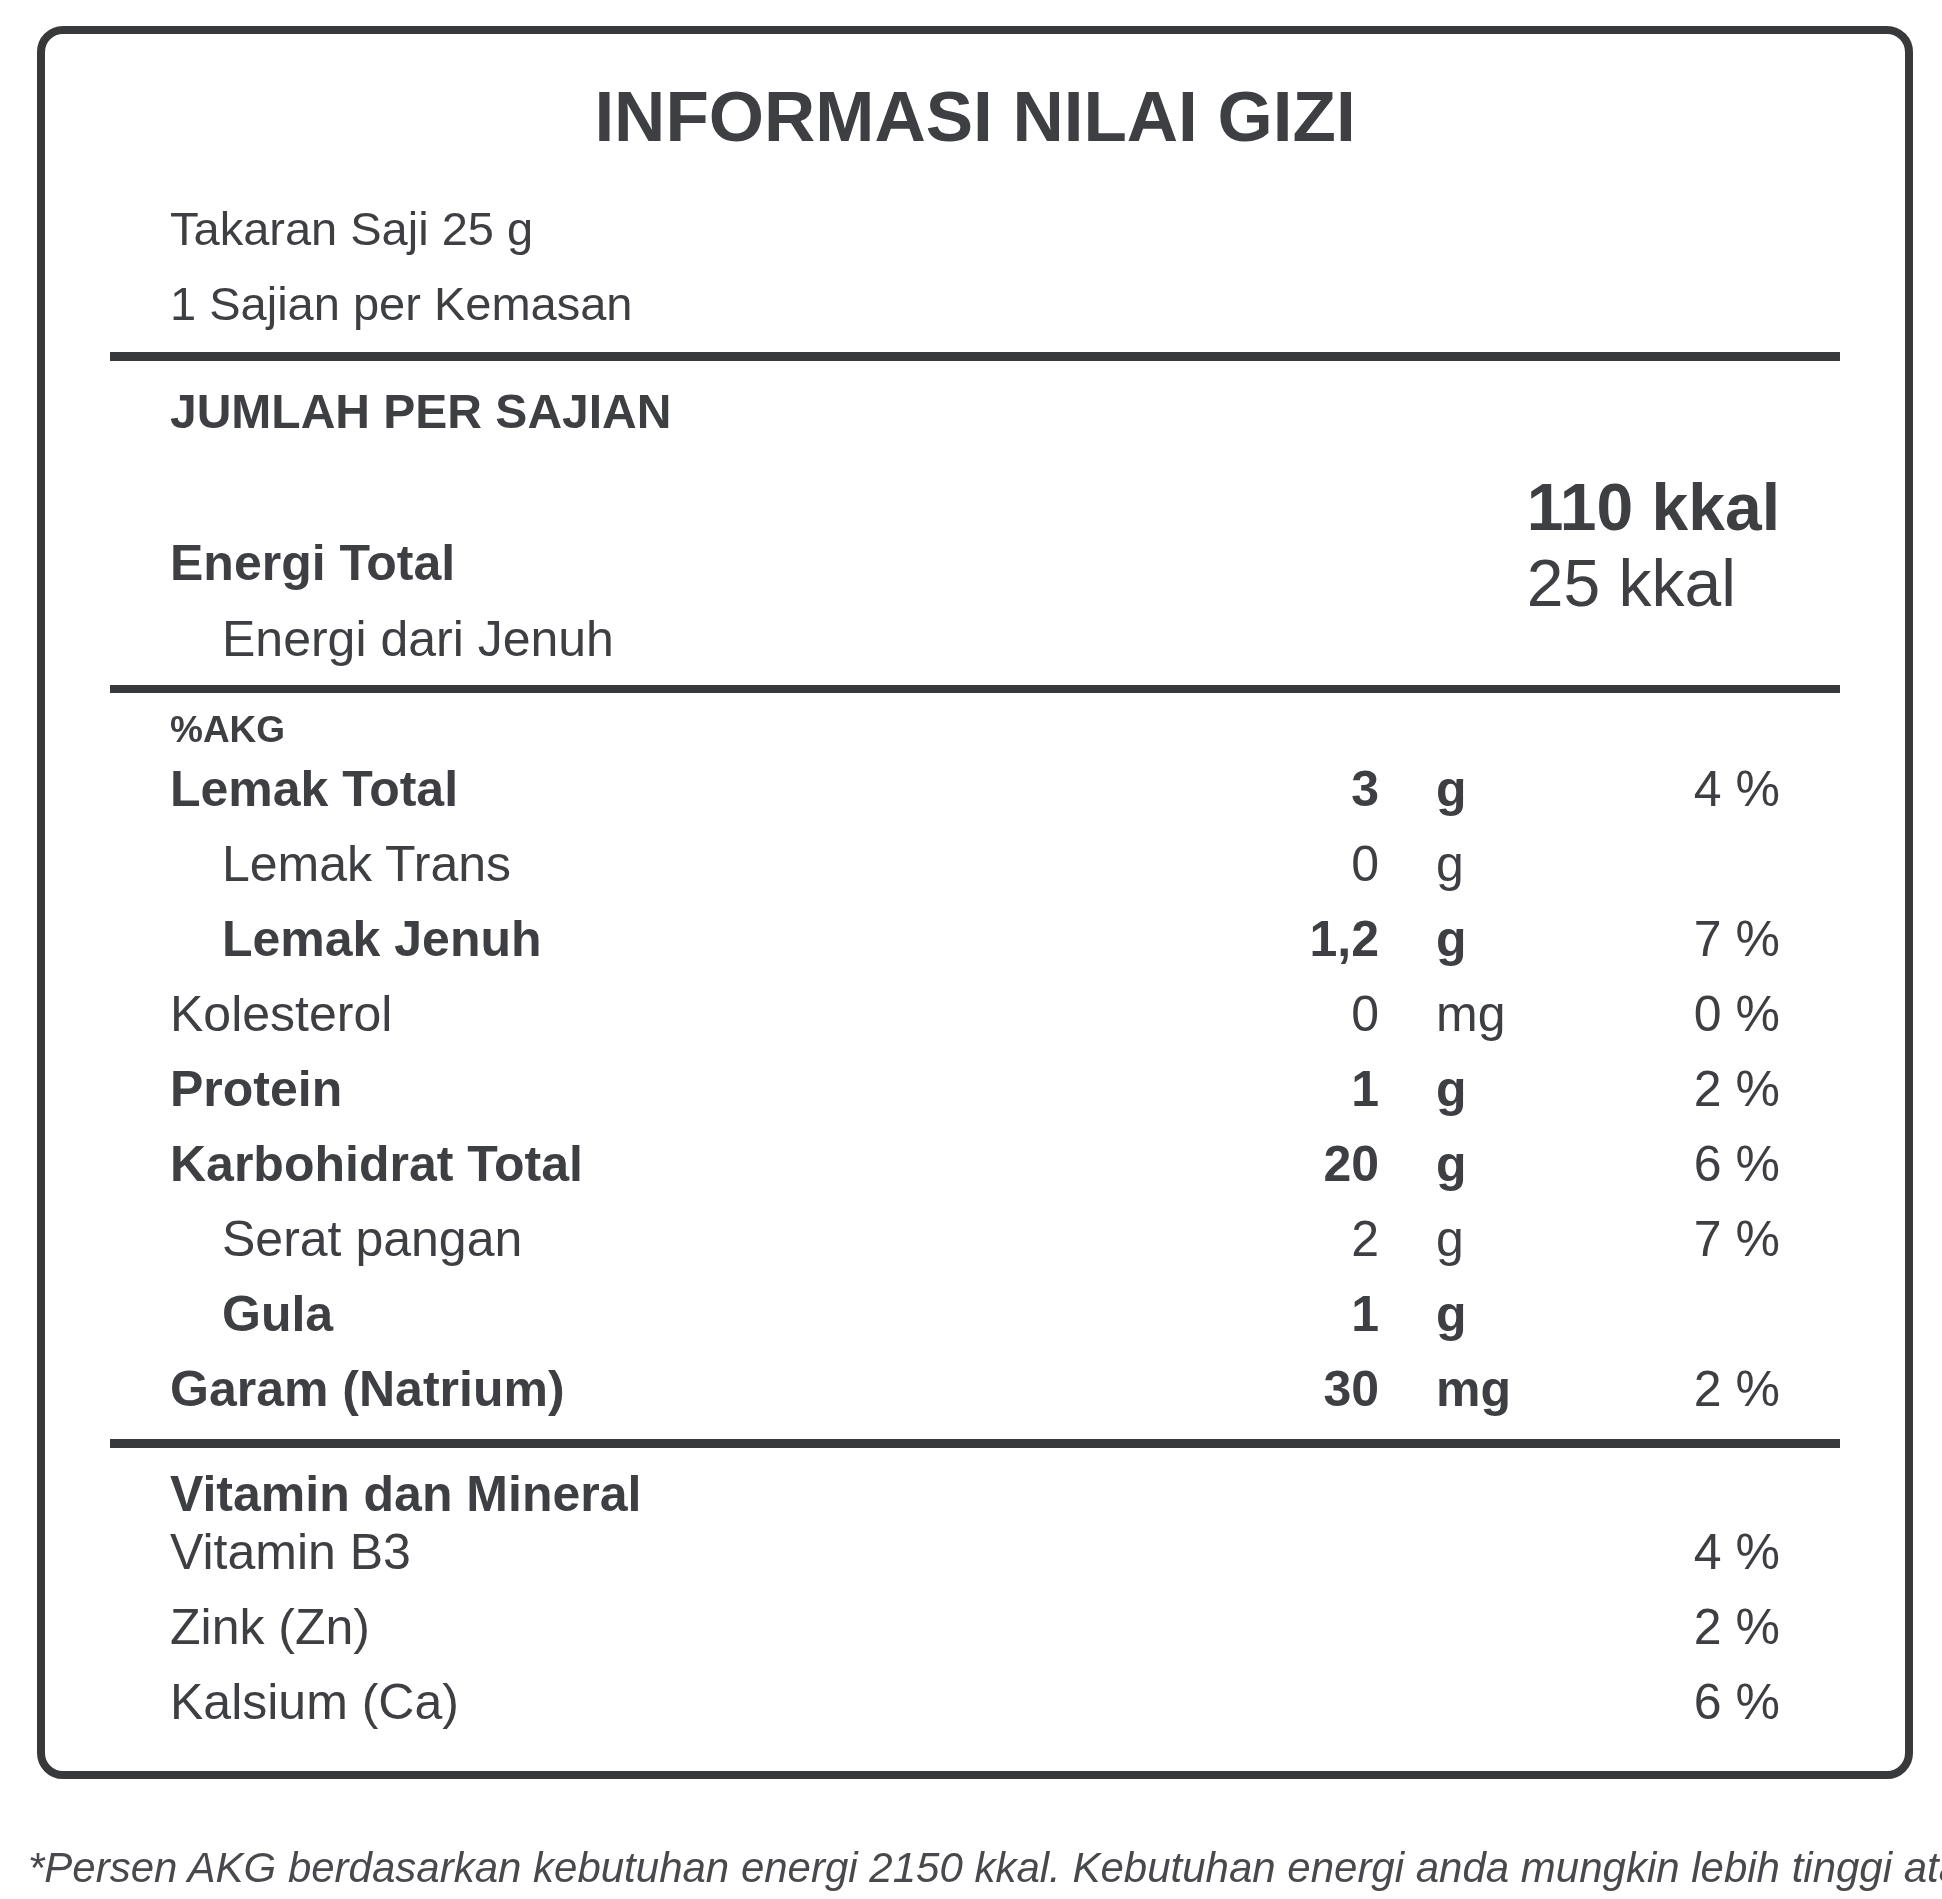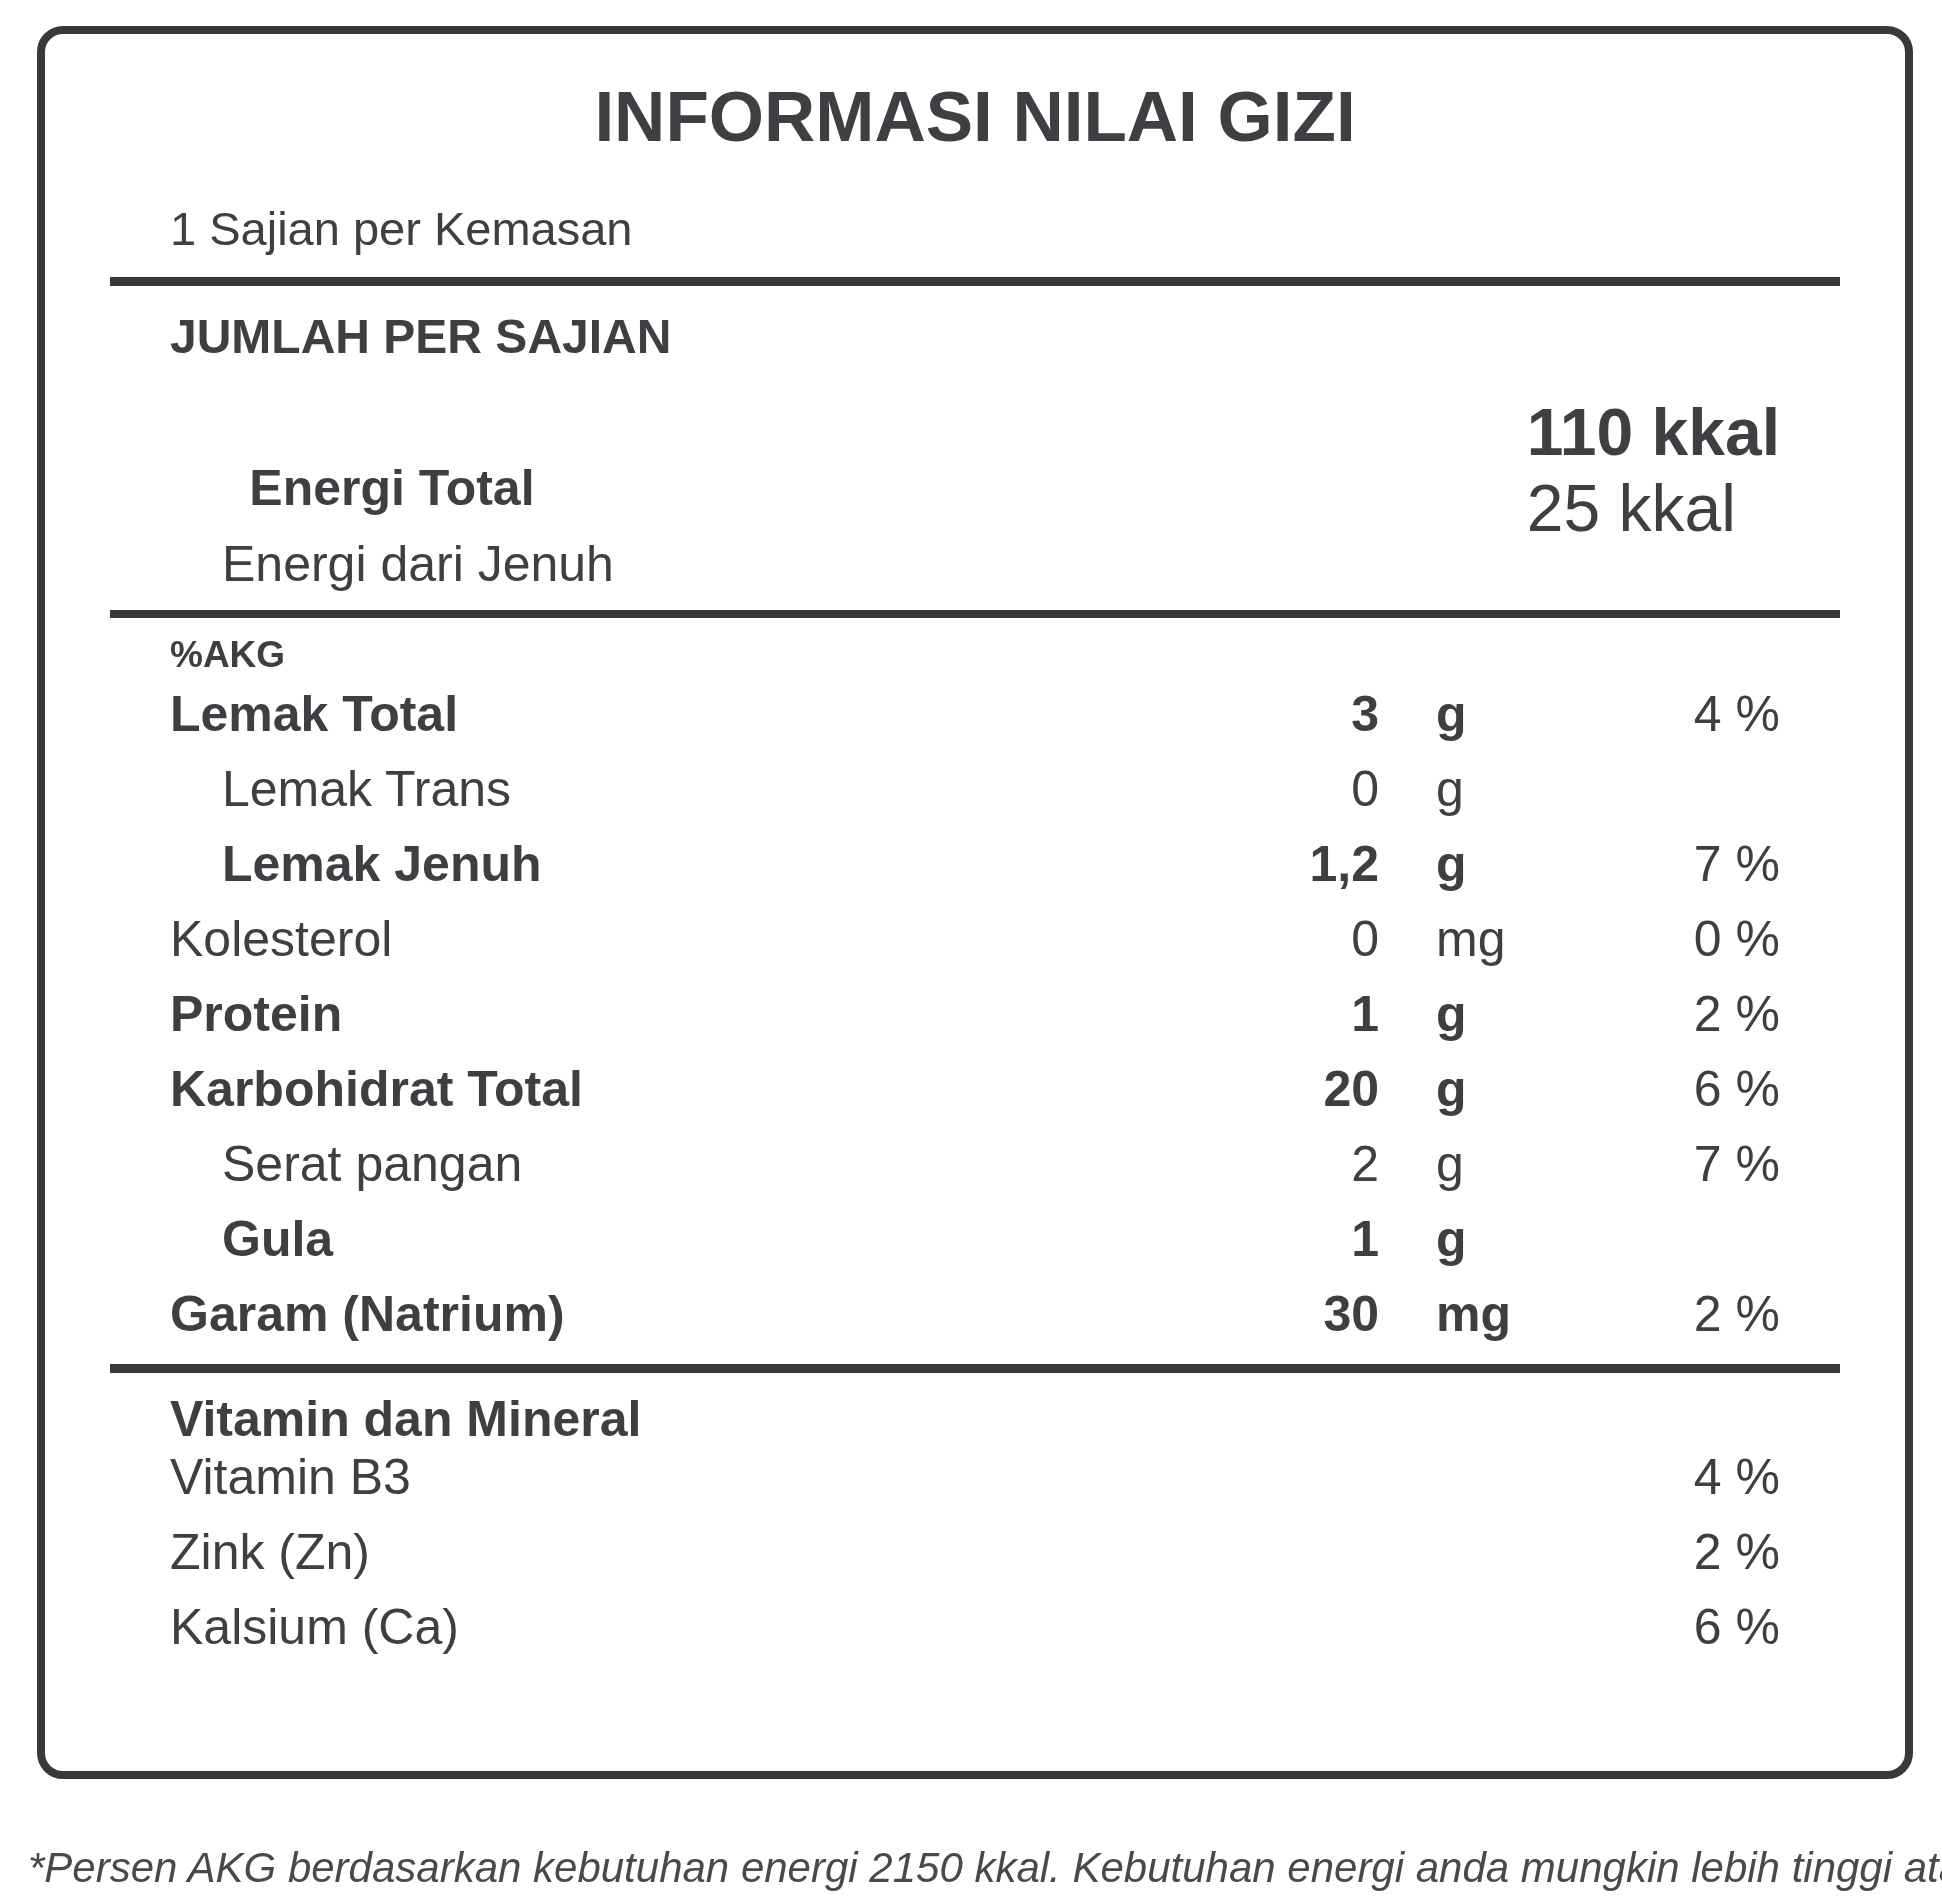"Takaran Saji 25 g" div { html: none -> <div>Takaran Saji 25 g</div> }
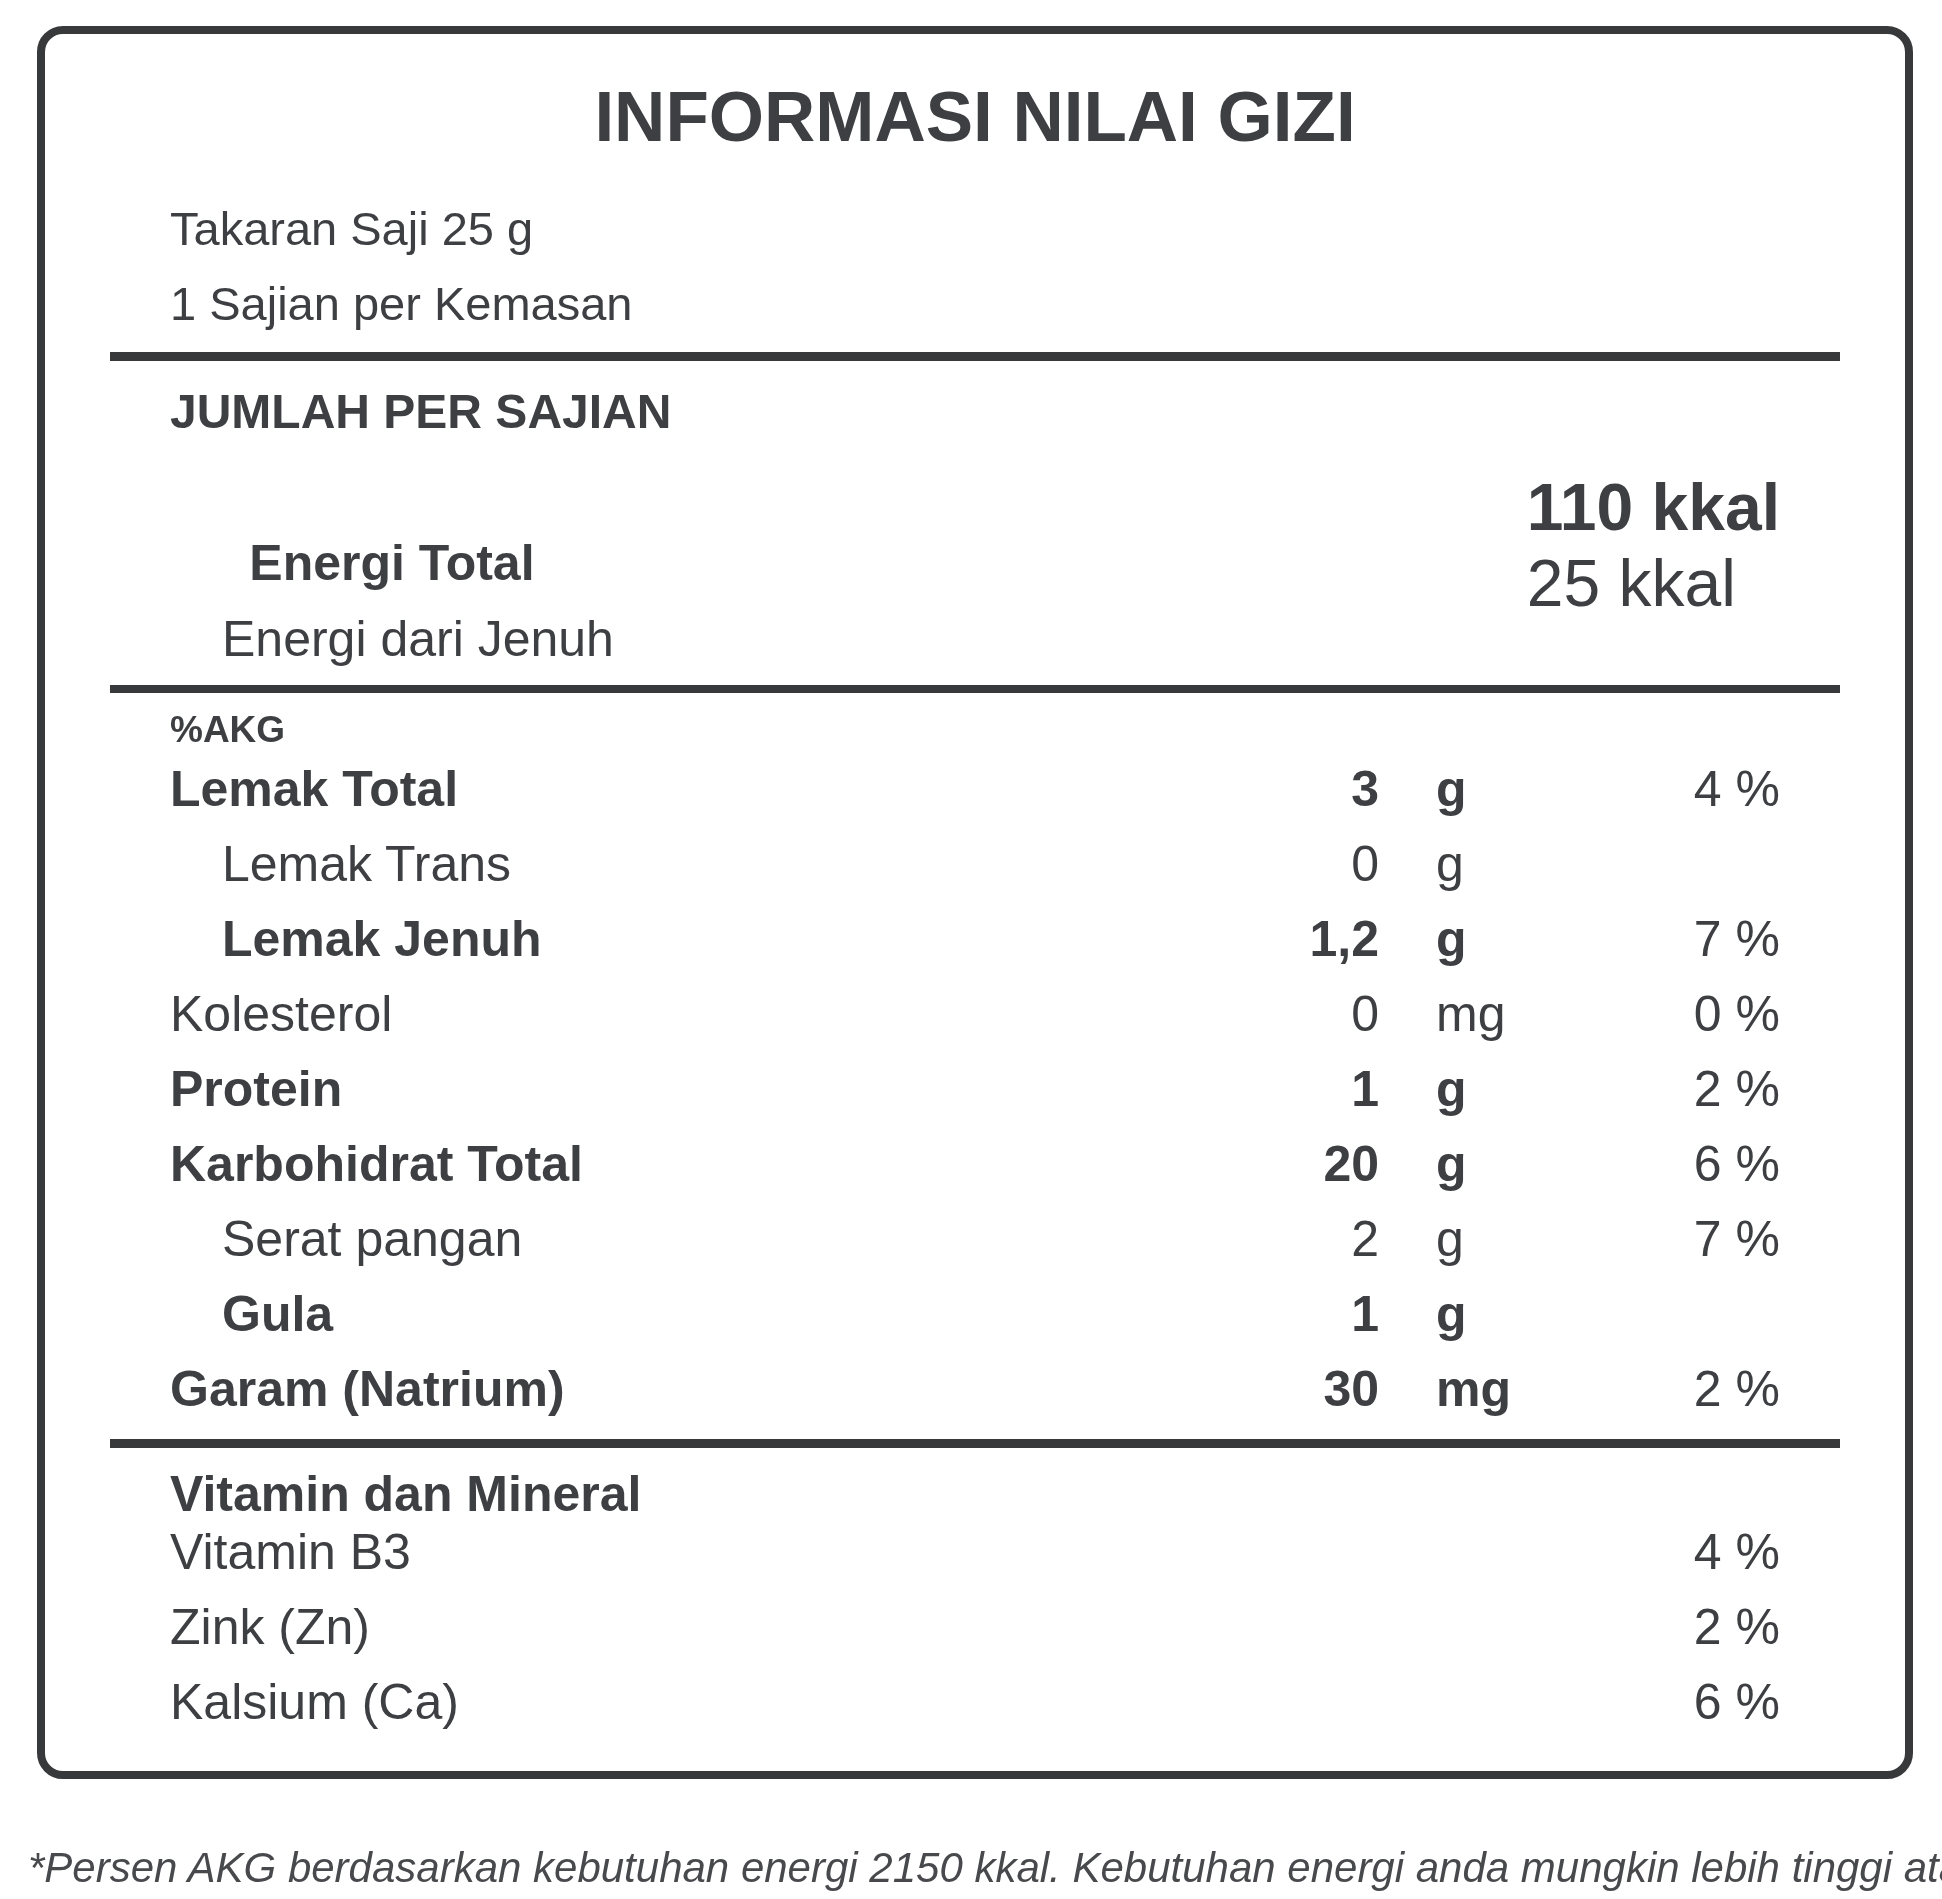"Energi Total" .energy-labels { text-align: center -> none }
